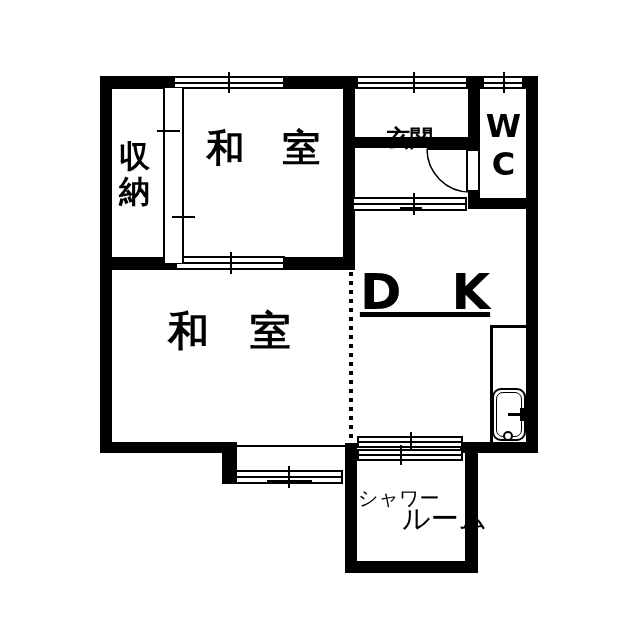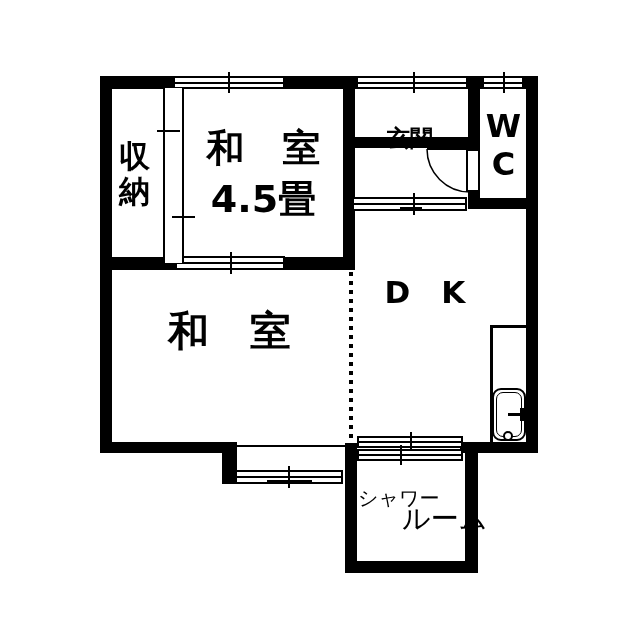"4.5畳" div.label { html: <div>4.5畳</div> -> none }
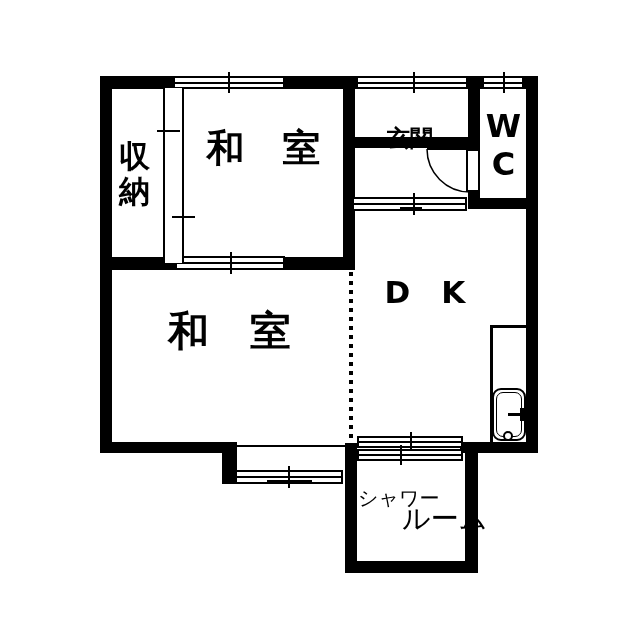"D K" div.label { font-size: 31px -> 50px; text-decoration: none -> underline }
